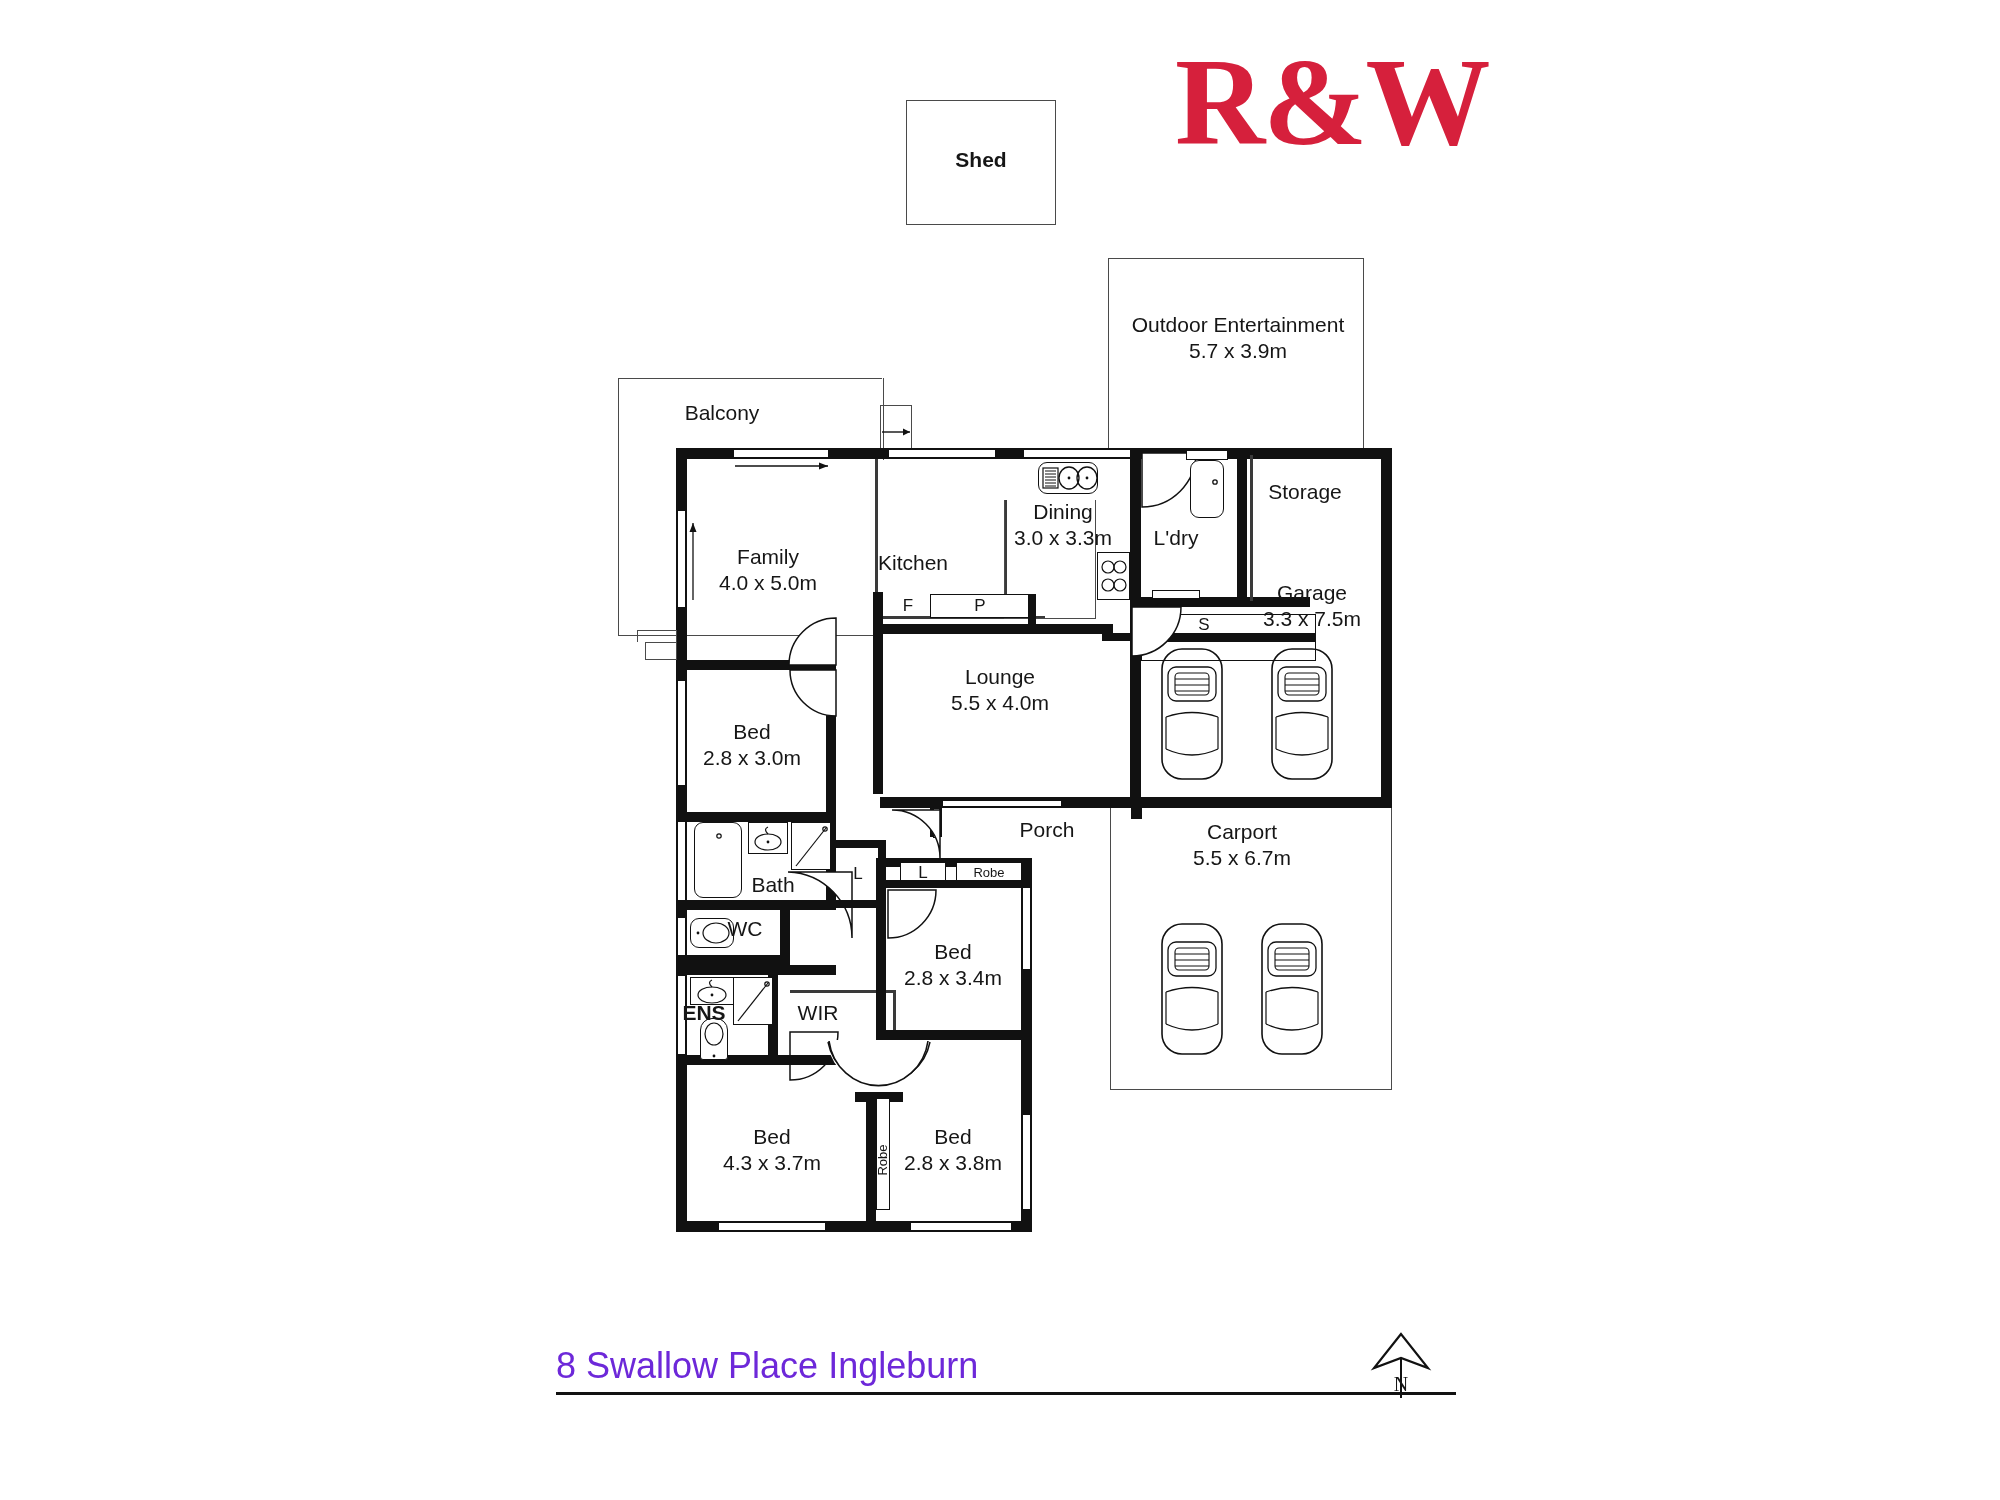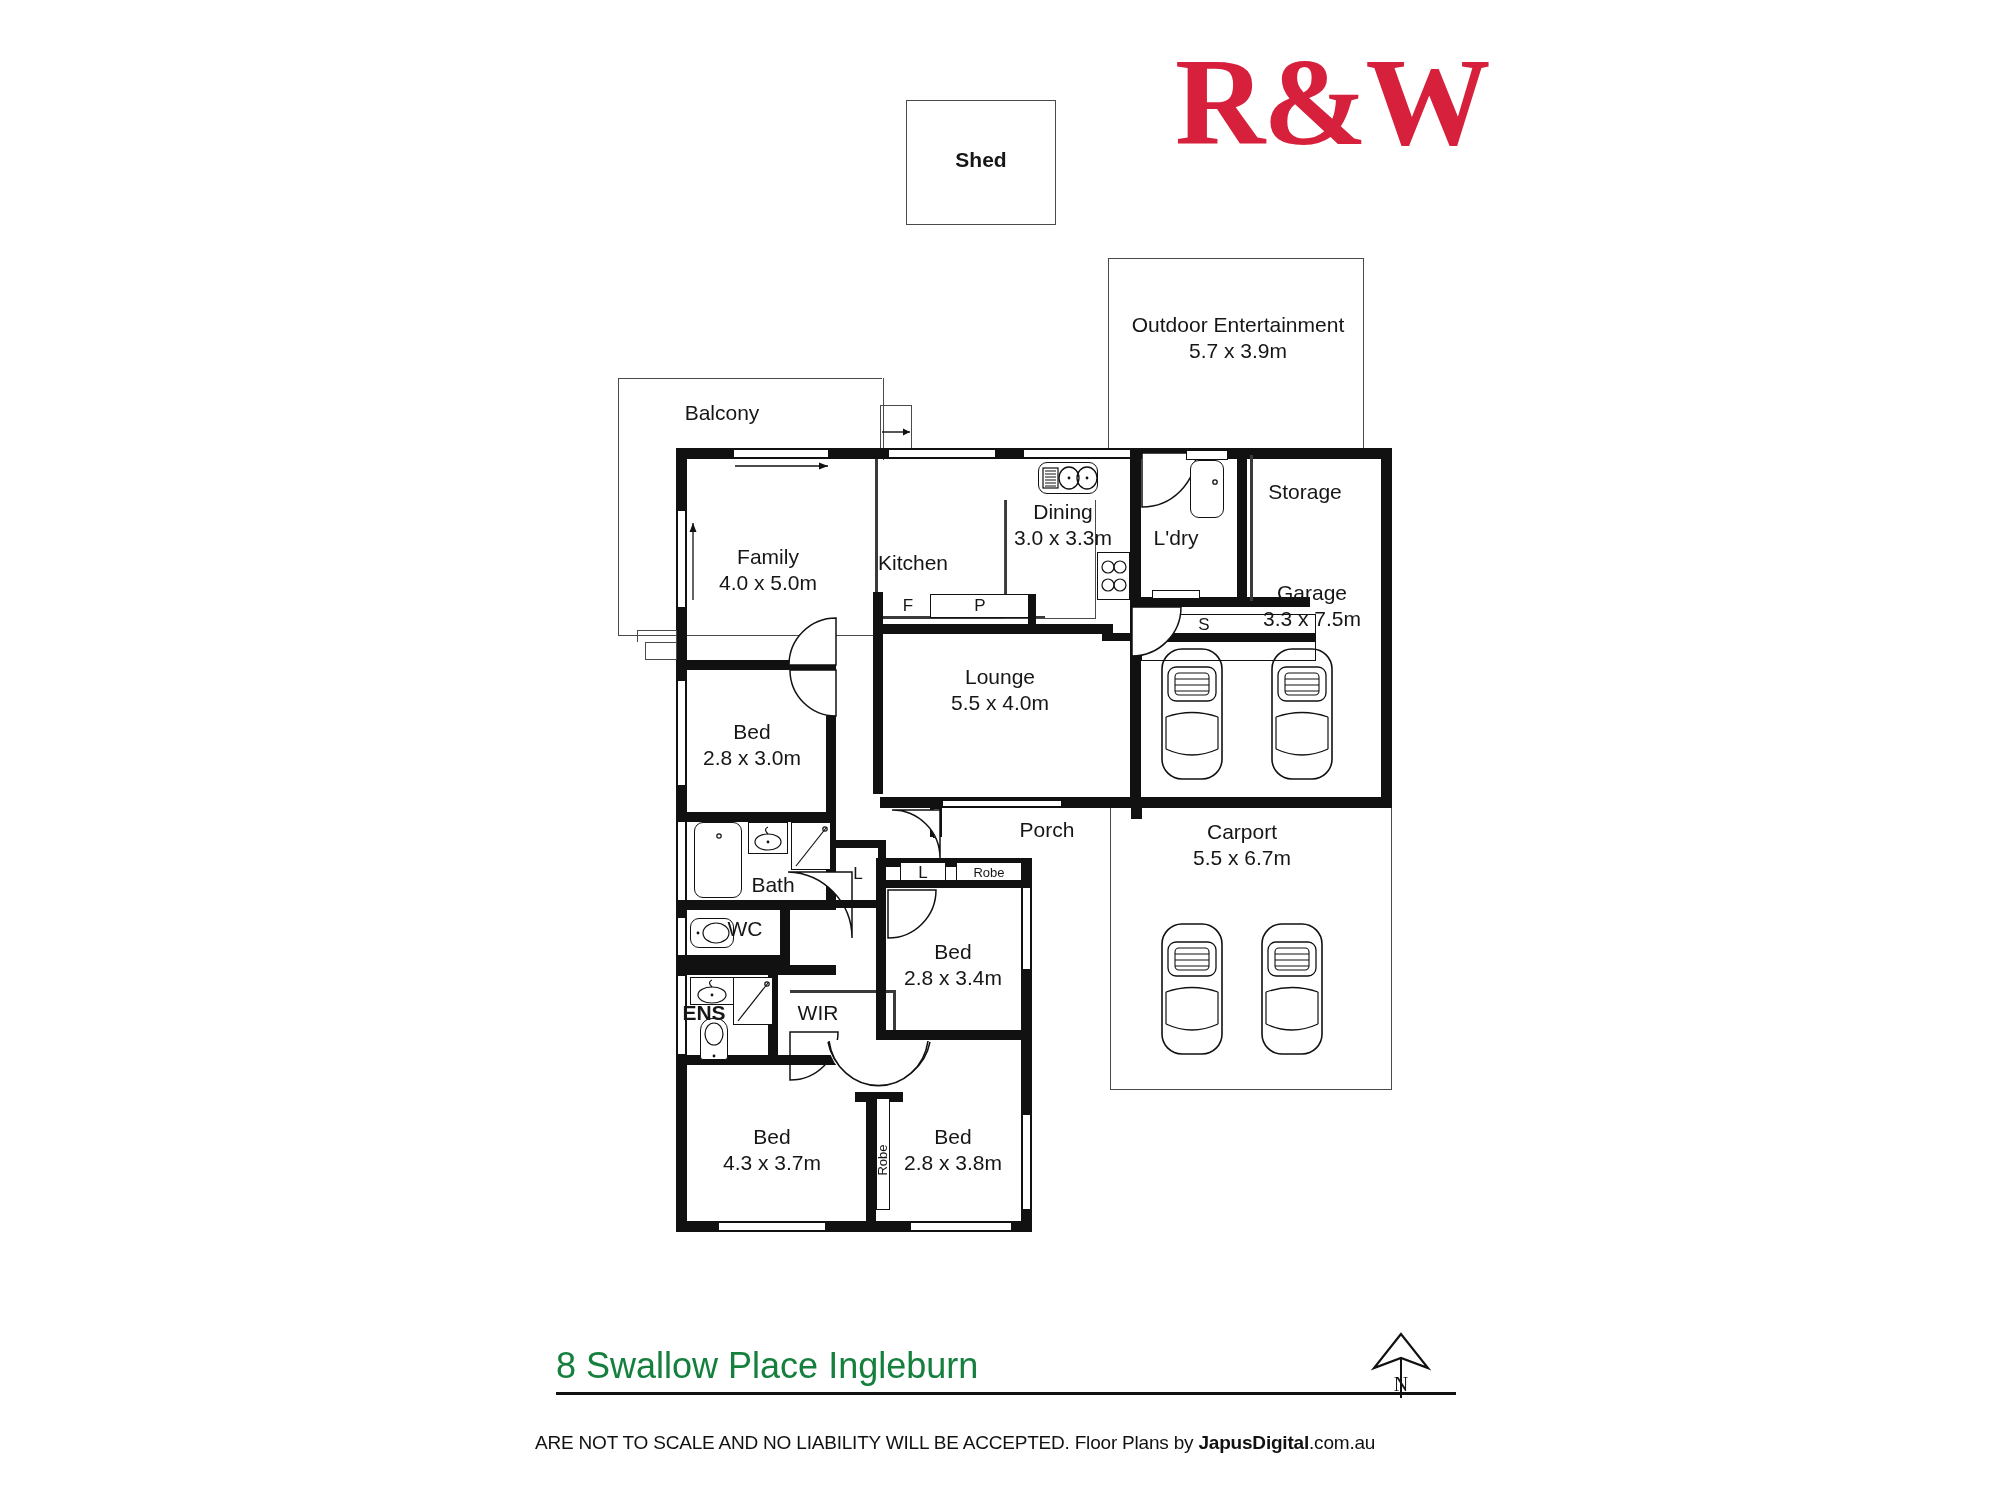"8 Swallow Place Ingleburn" #addr { color: #15803d -> #6d28d9 }
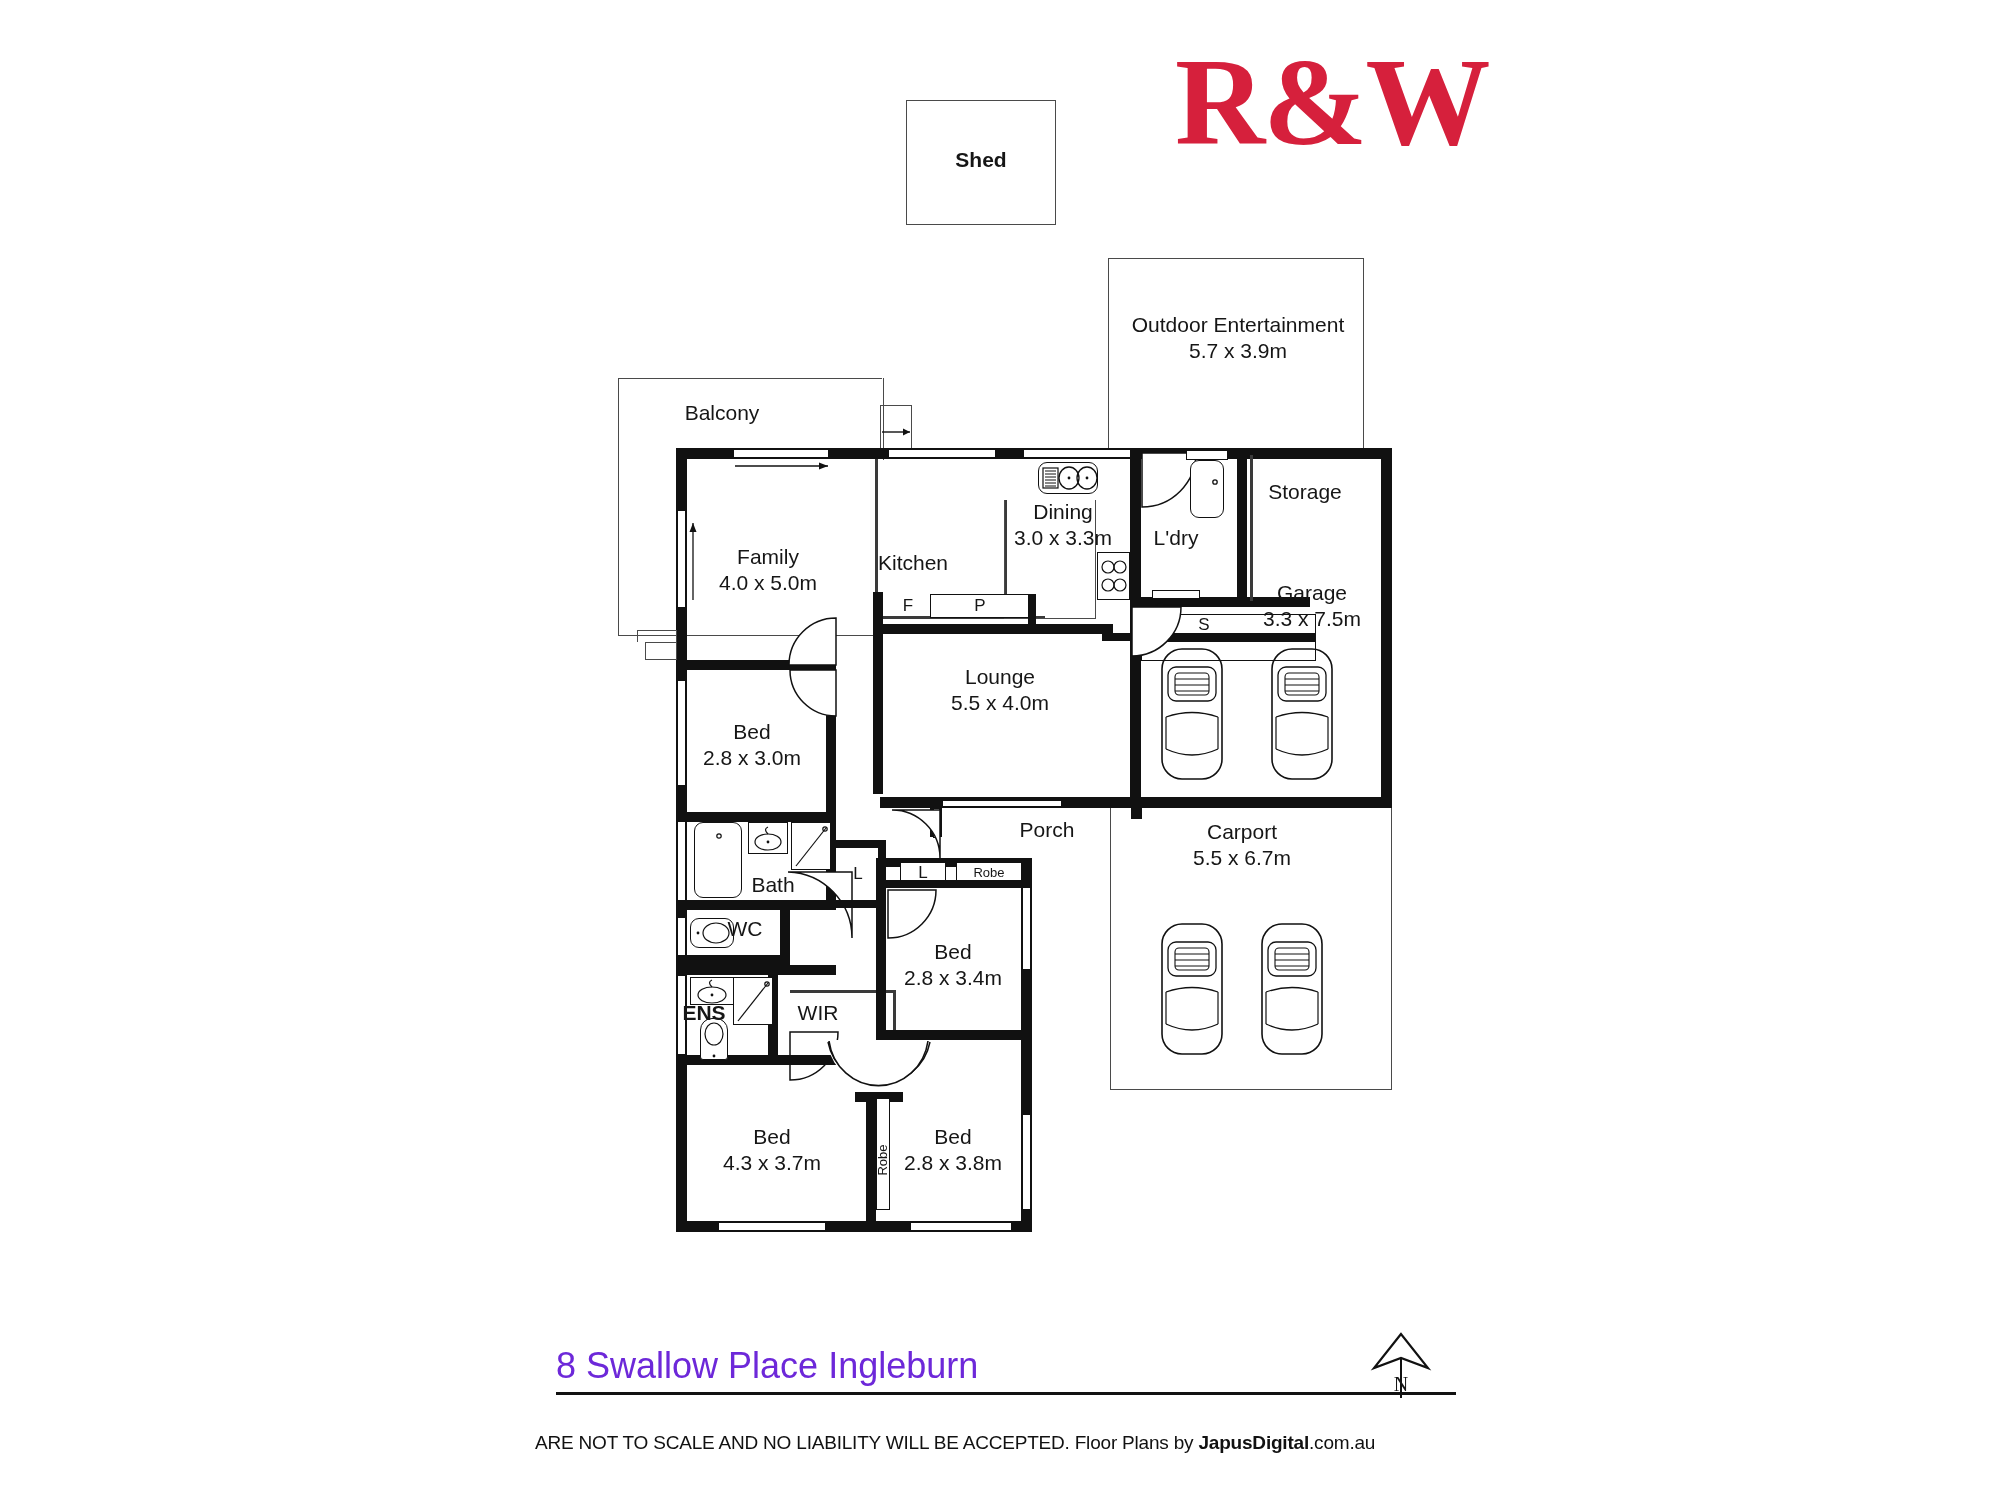"ARE NOT TO SCALE AND" div.disc { html: <div> <span>ARE NOT TO SCALE AND NO LIABILITY WILL BE ACCEPTED. Floor Plans by </span><b>JapusDigital</b><span>.com.au</span> </div> -> none }
